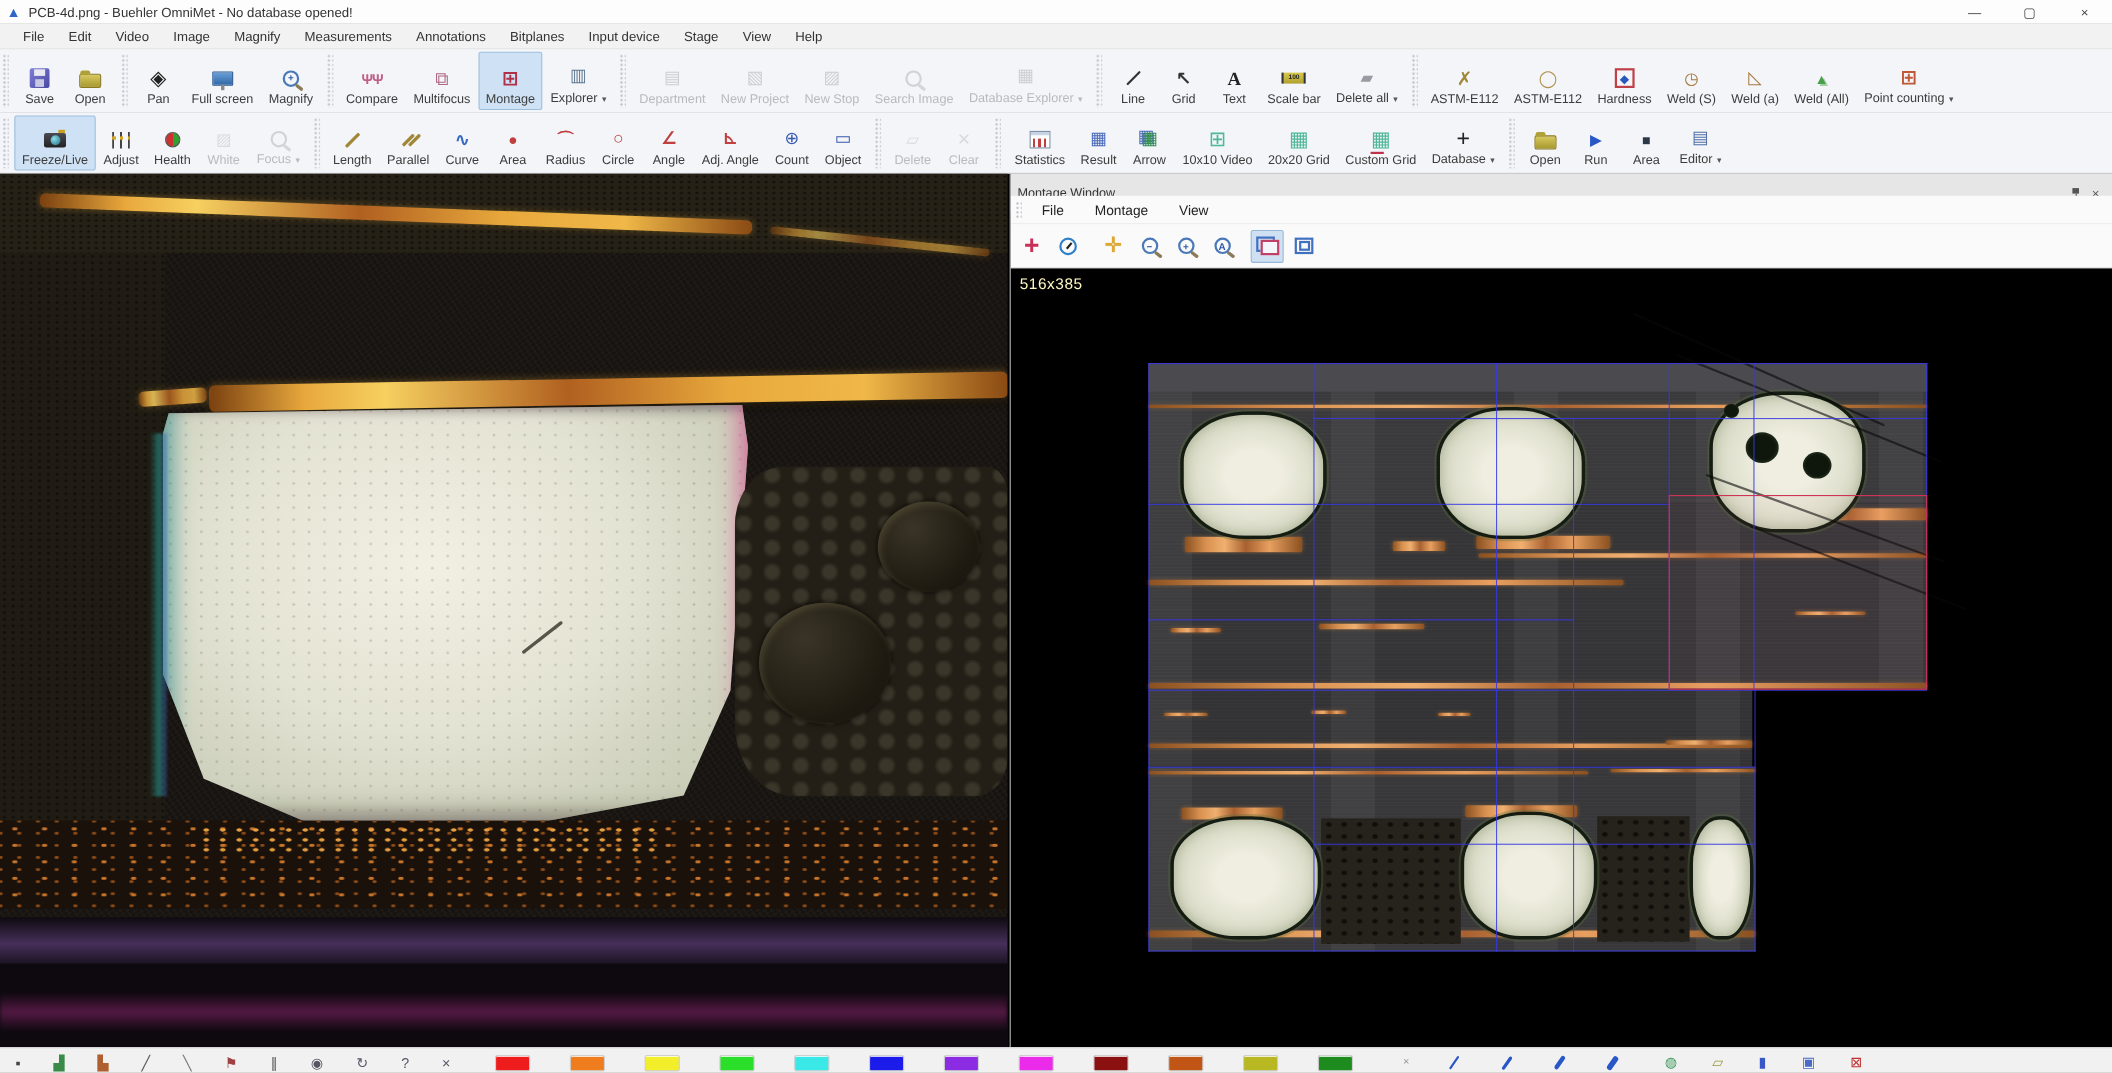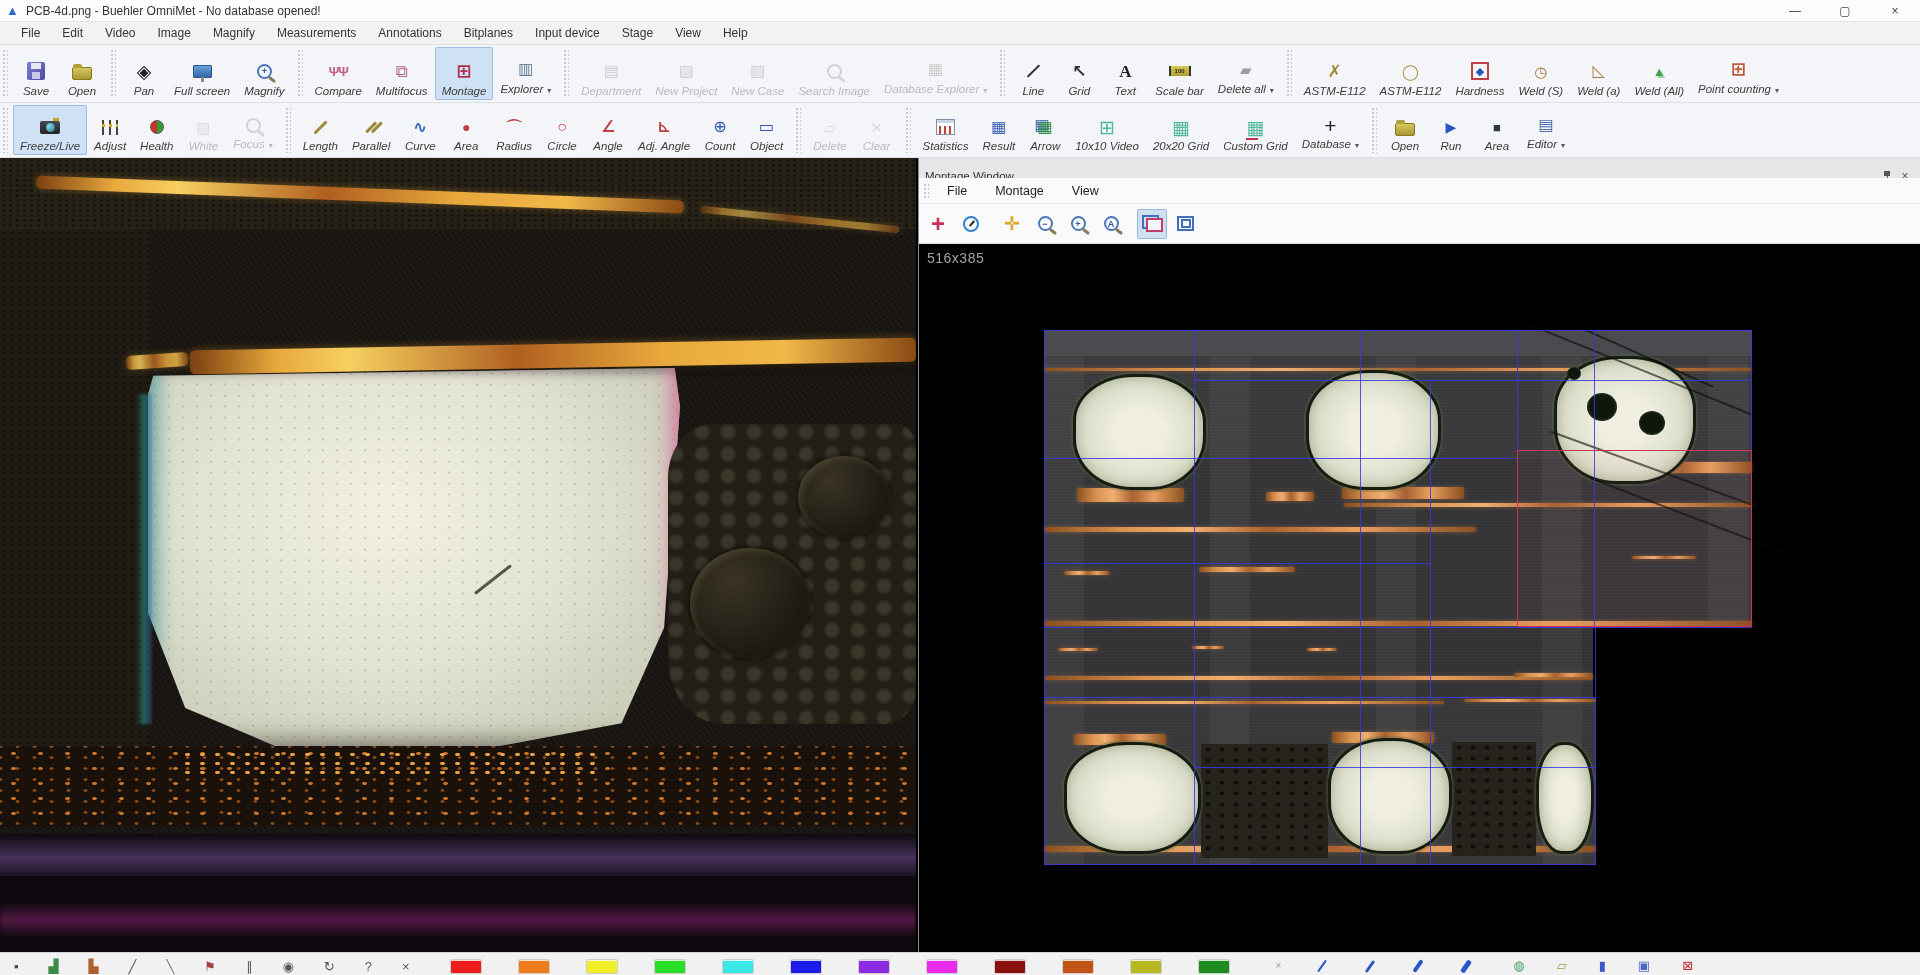"Save" .tbtn .lbl { font-style: italic -> none }
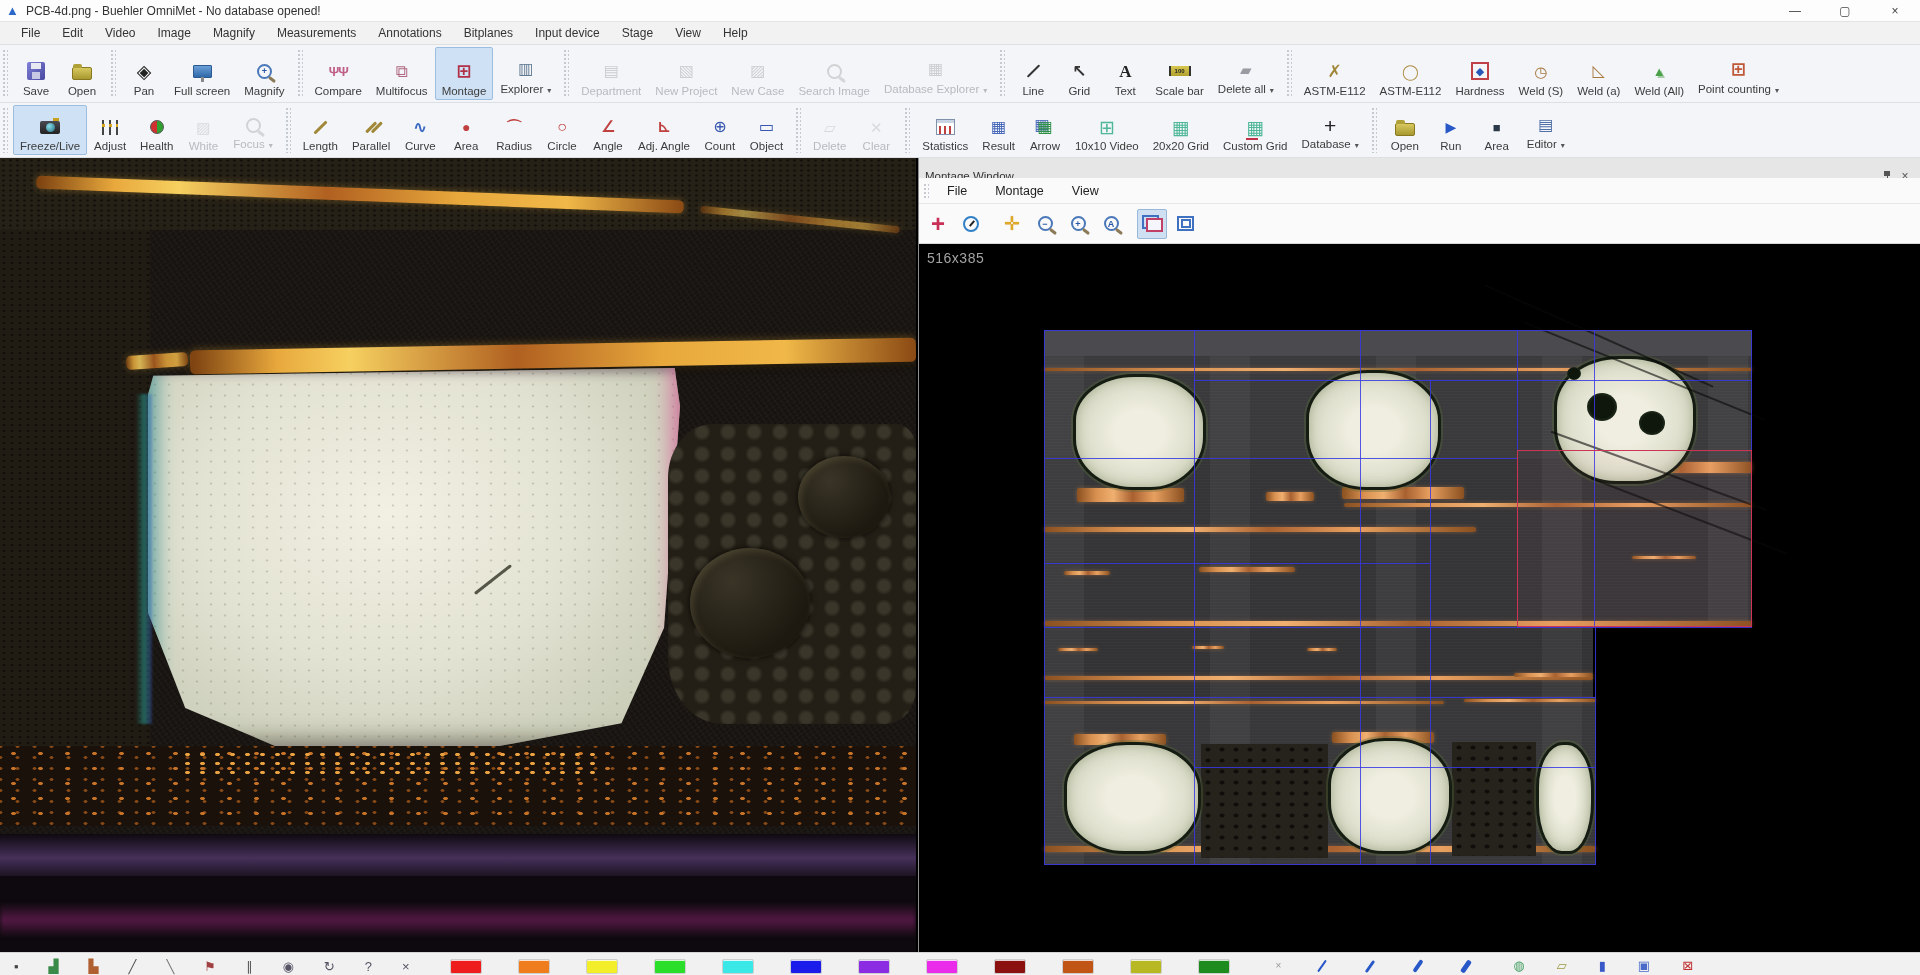"New Case" span.lbl { text: Case -> Stop }
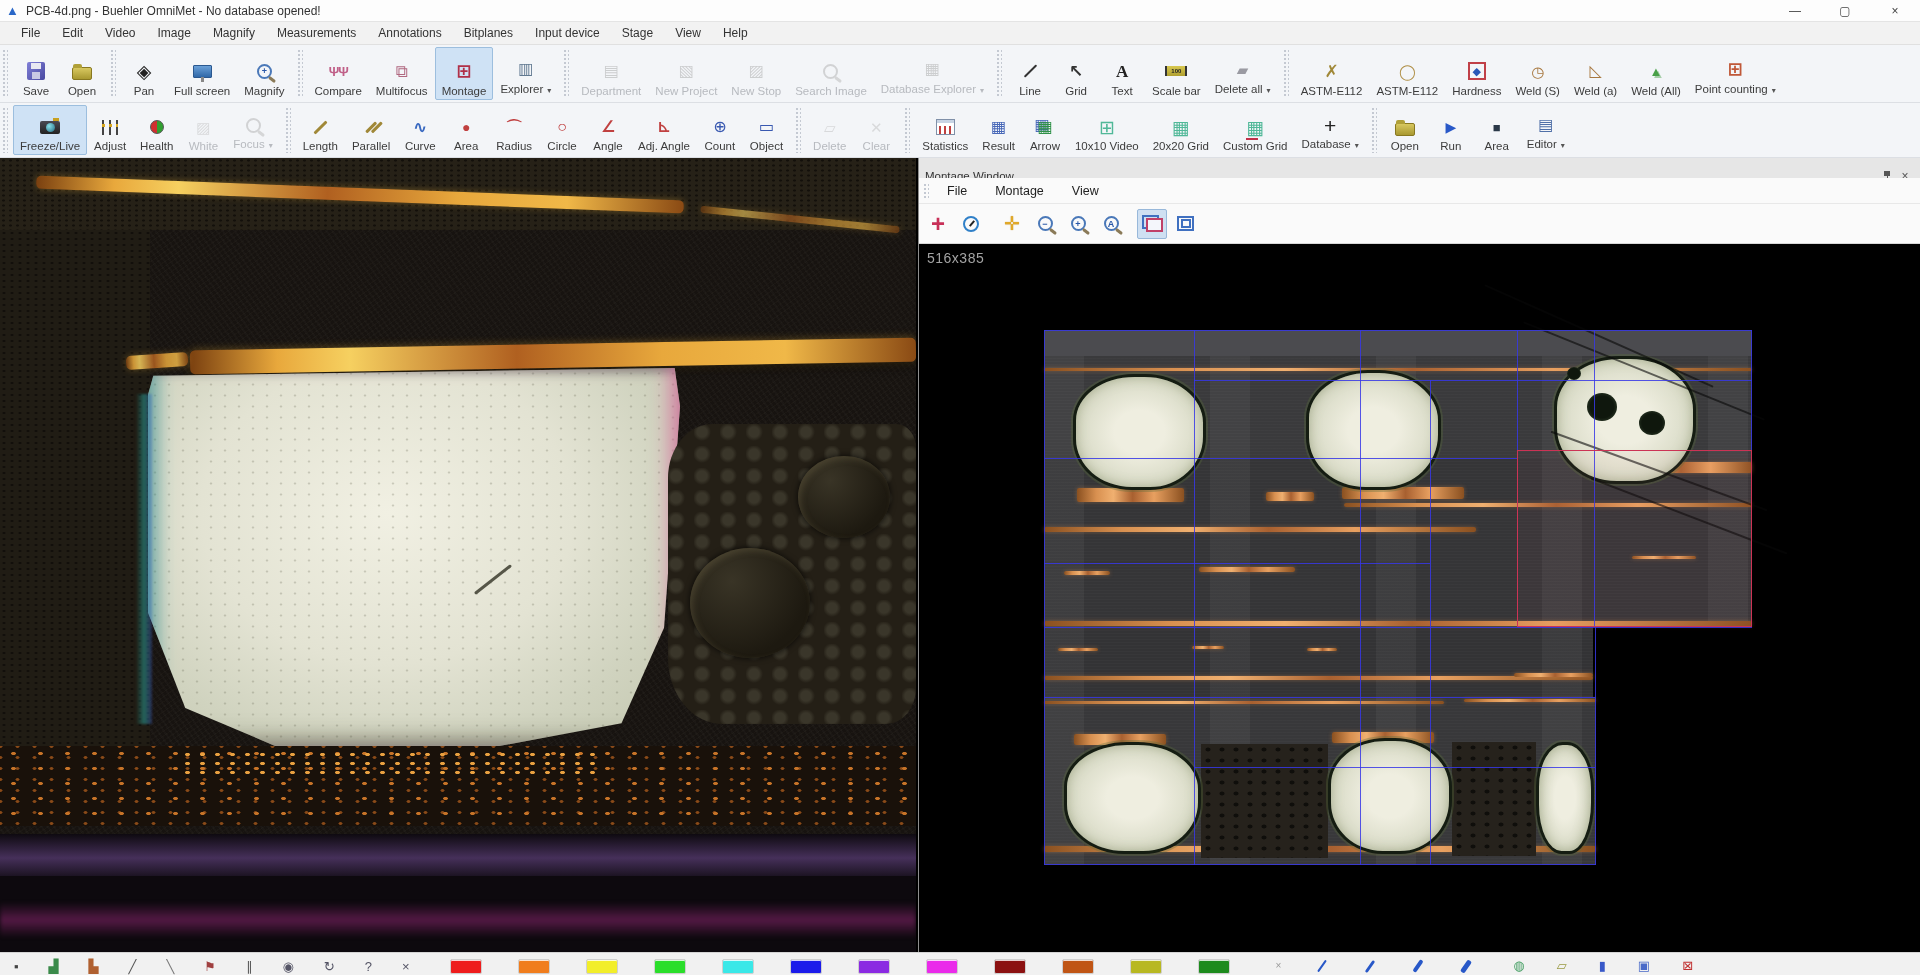"516x385" #mosaic-status { color: #a3a3a3 -> #fef9c3 }
